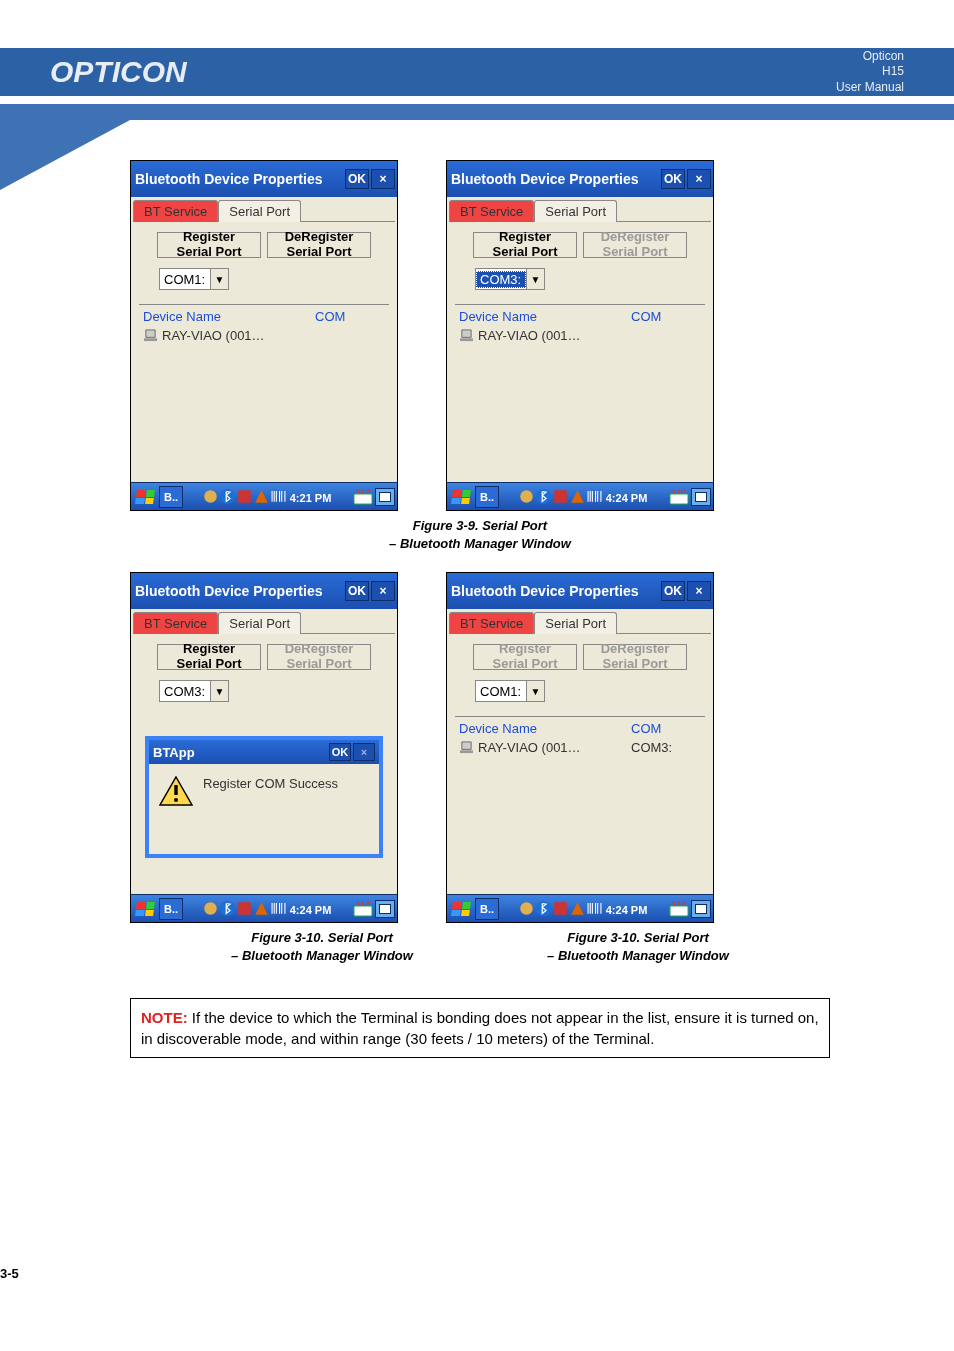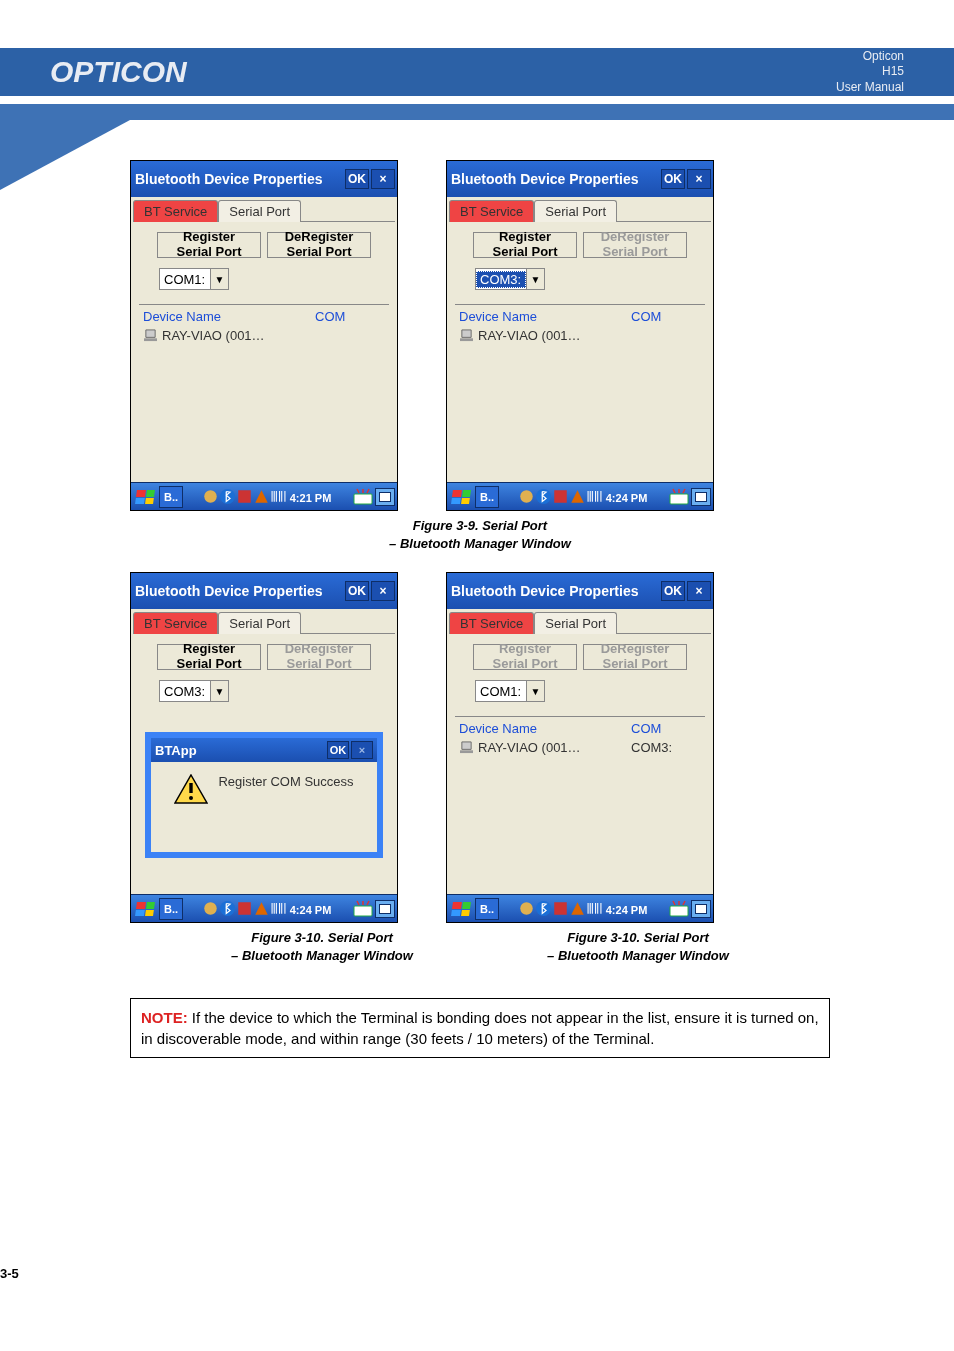"BTApp" .msgbox { border: 6px solid #3b82f6 -> 4px solid #3b82f6 }
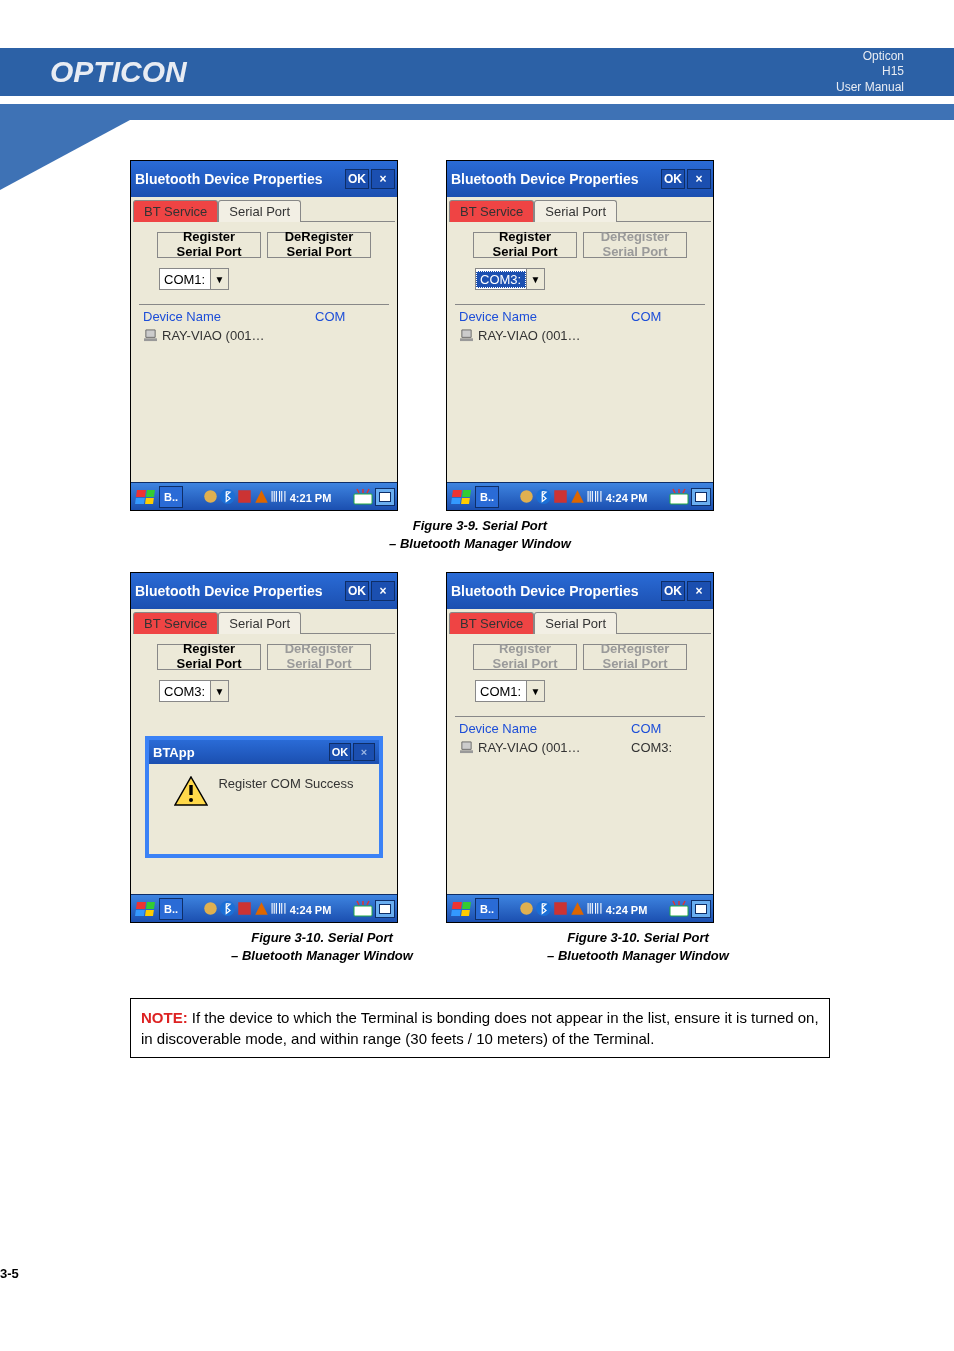"Register COM Success" .msgbox .mb-body { justify-content: center -> none }
